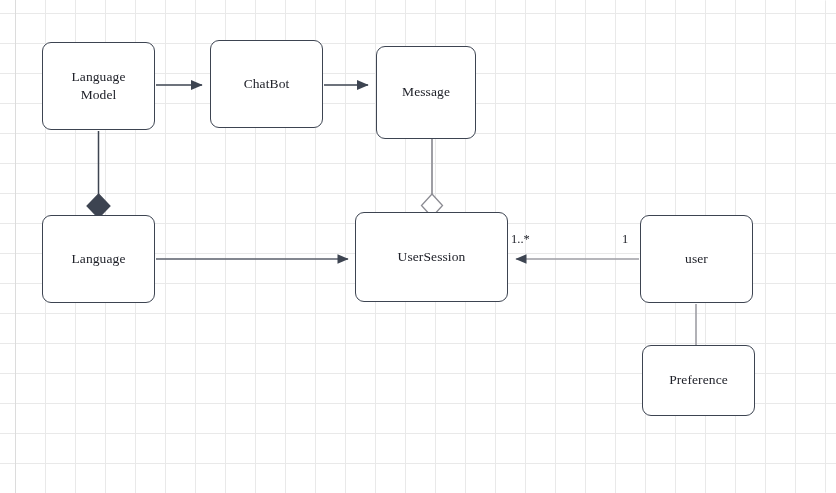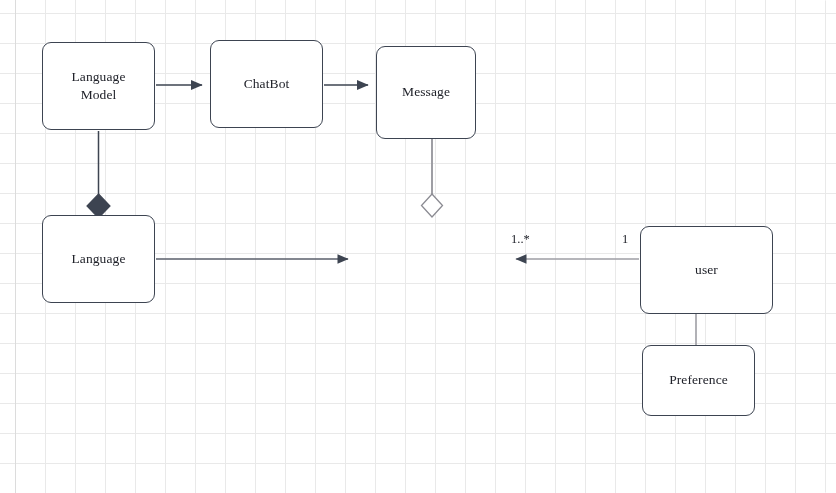"UserSession" div.node { html: none -> <div> <span>UserSession</span> </div> }
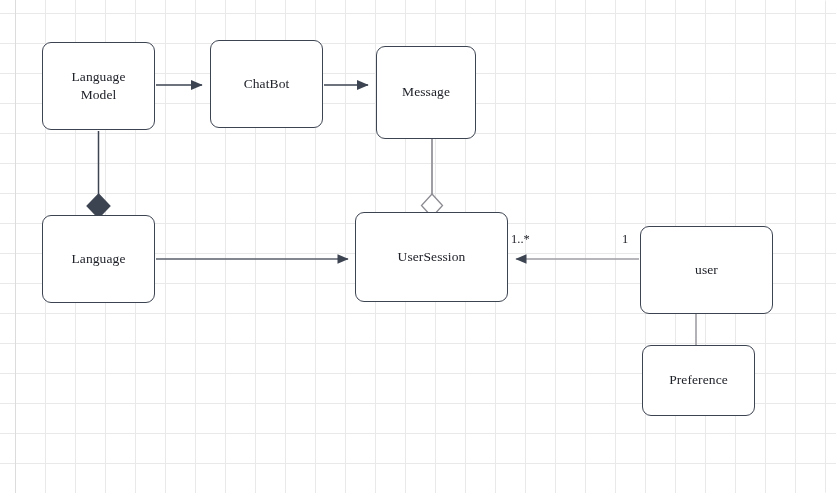"user" div.node { top: 226px -> 215px; width: 133px -> 113px }
